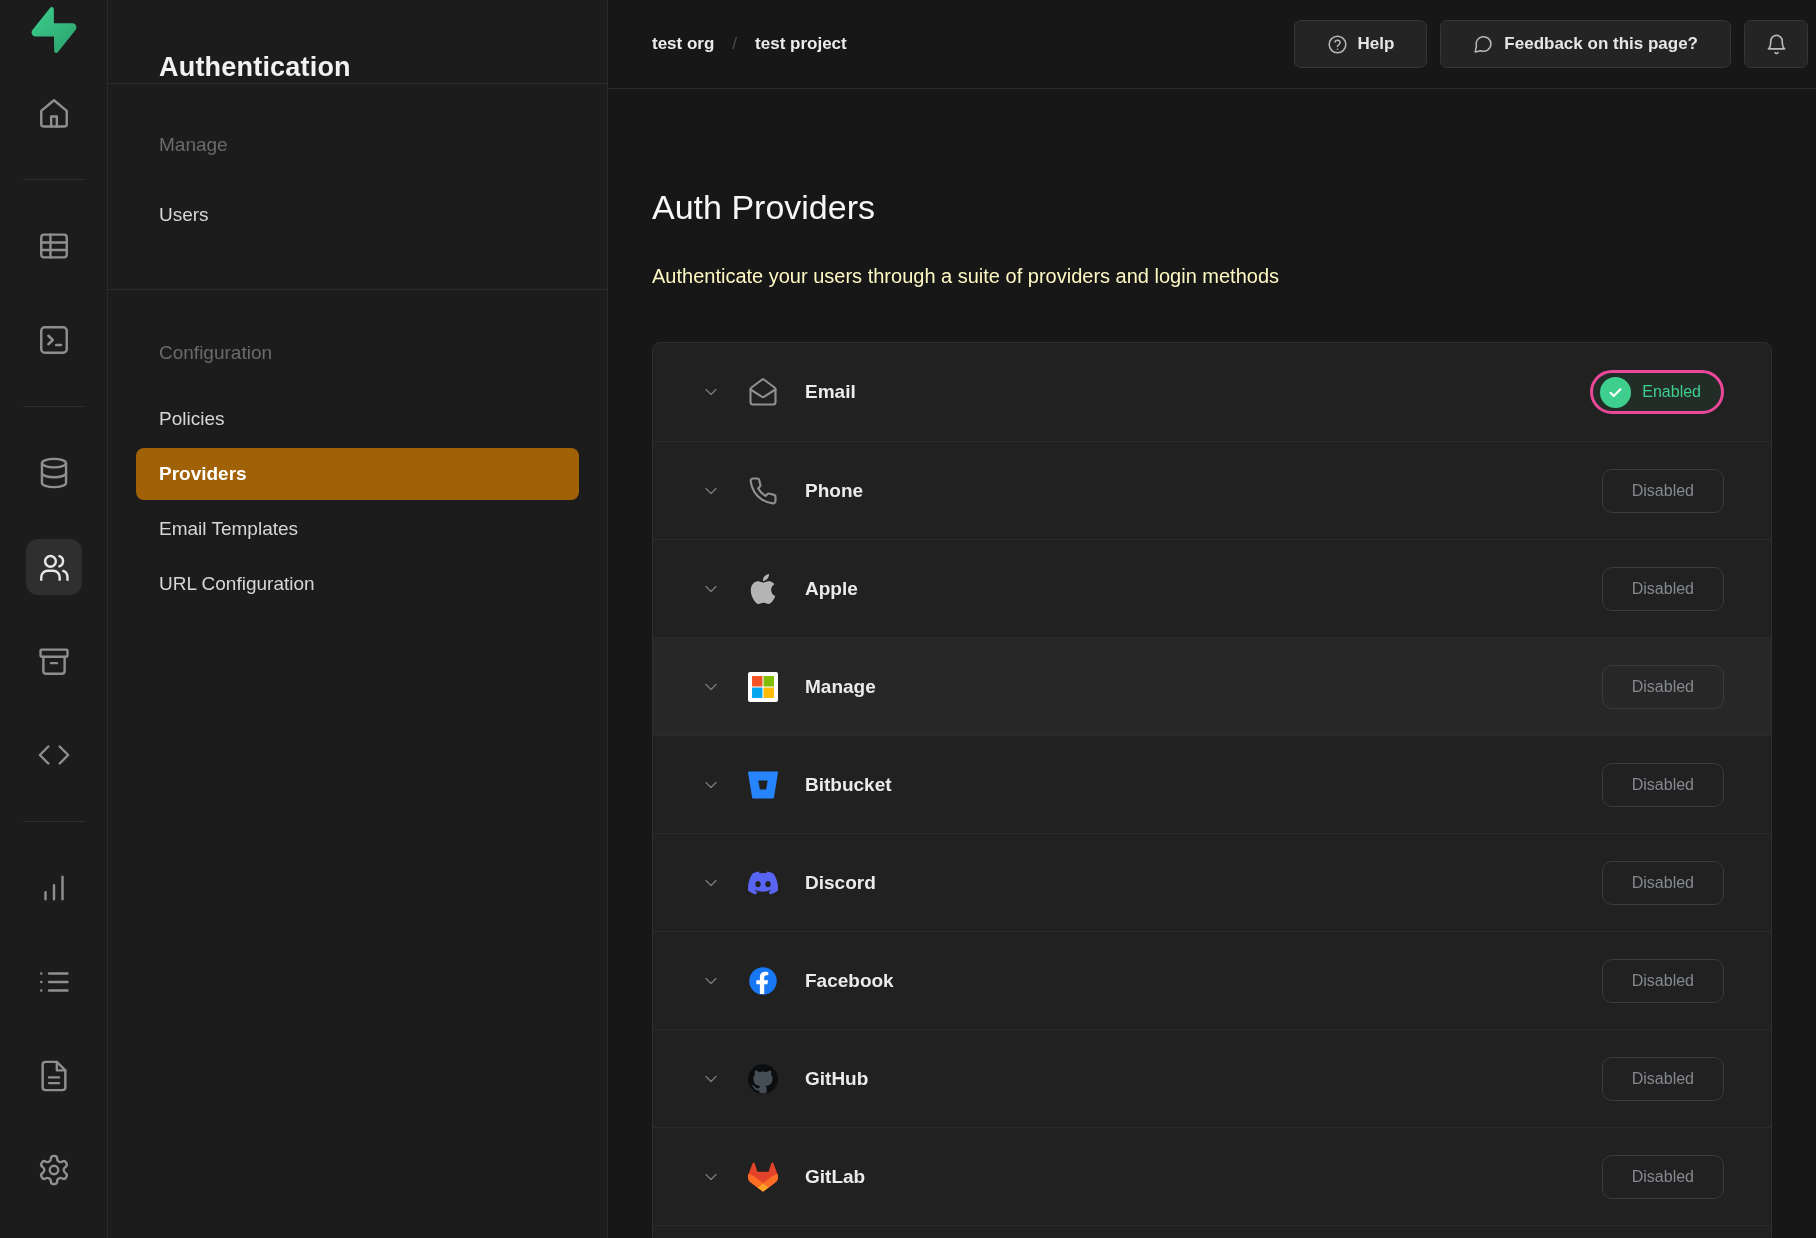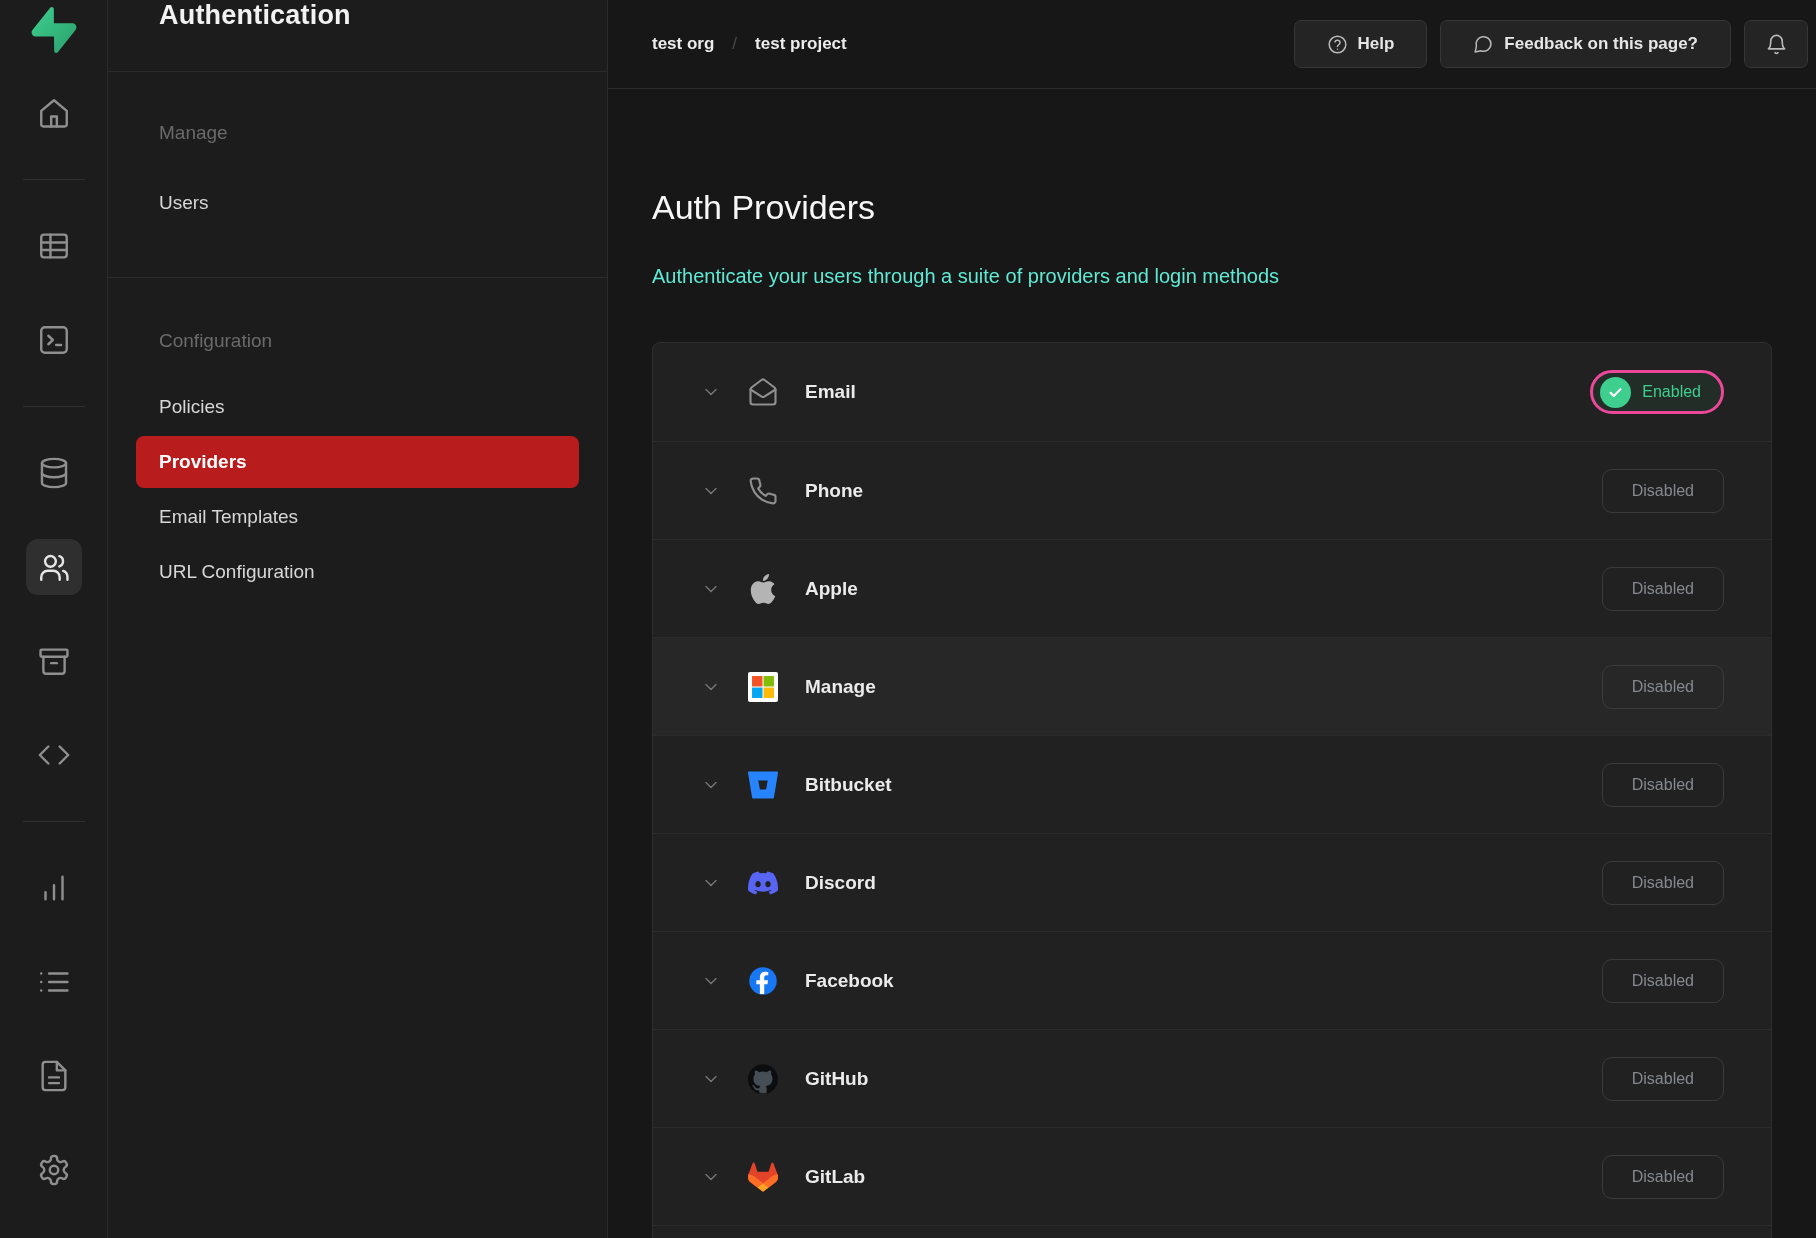"Authentication" .sidebar-header { align-items: flex-start -> flex-end; height: 72px -> 84px }
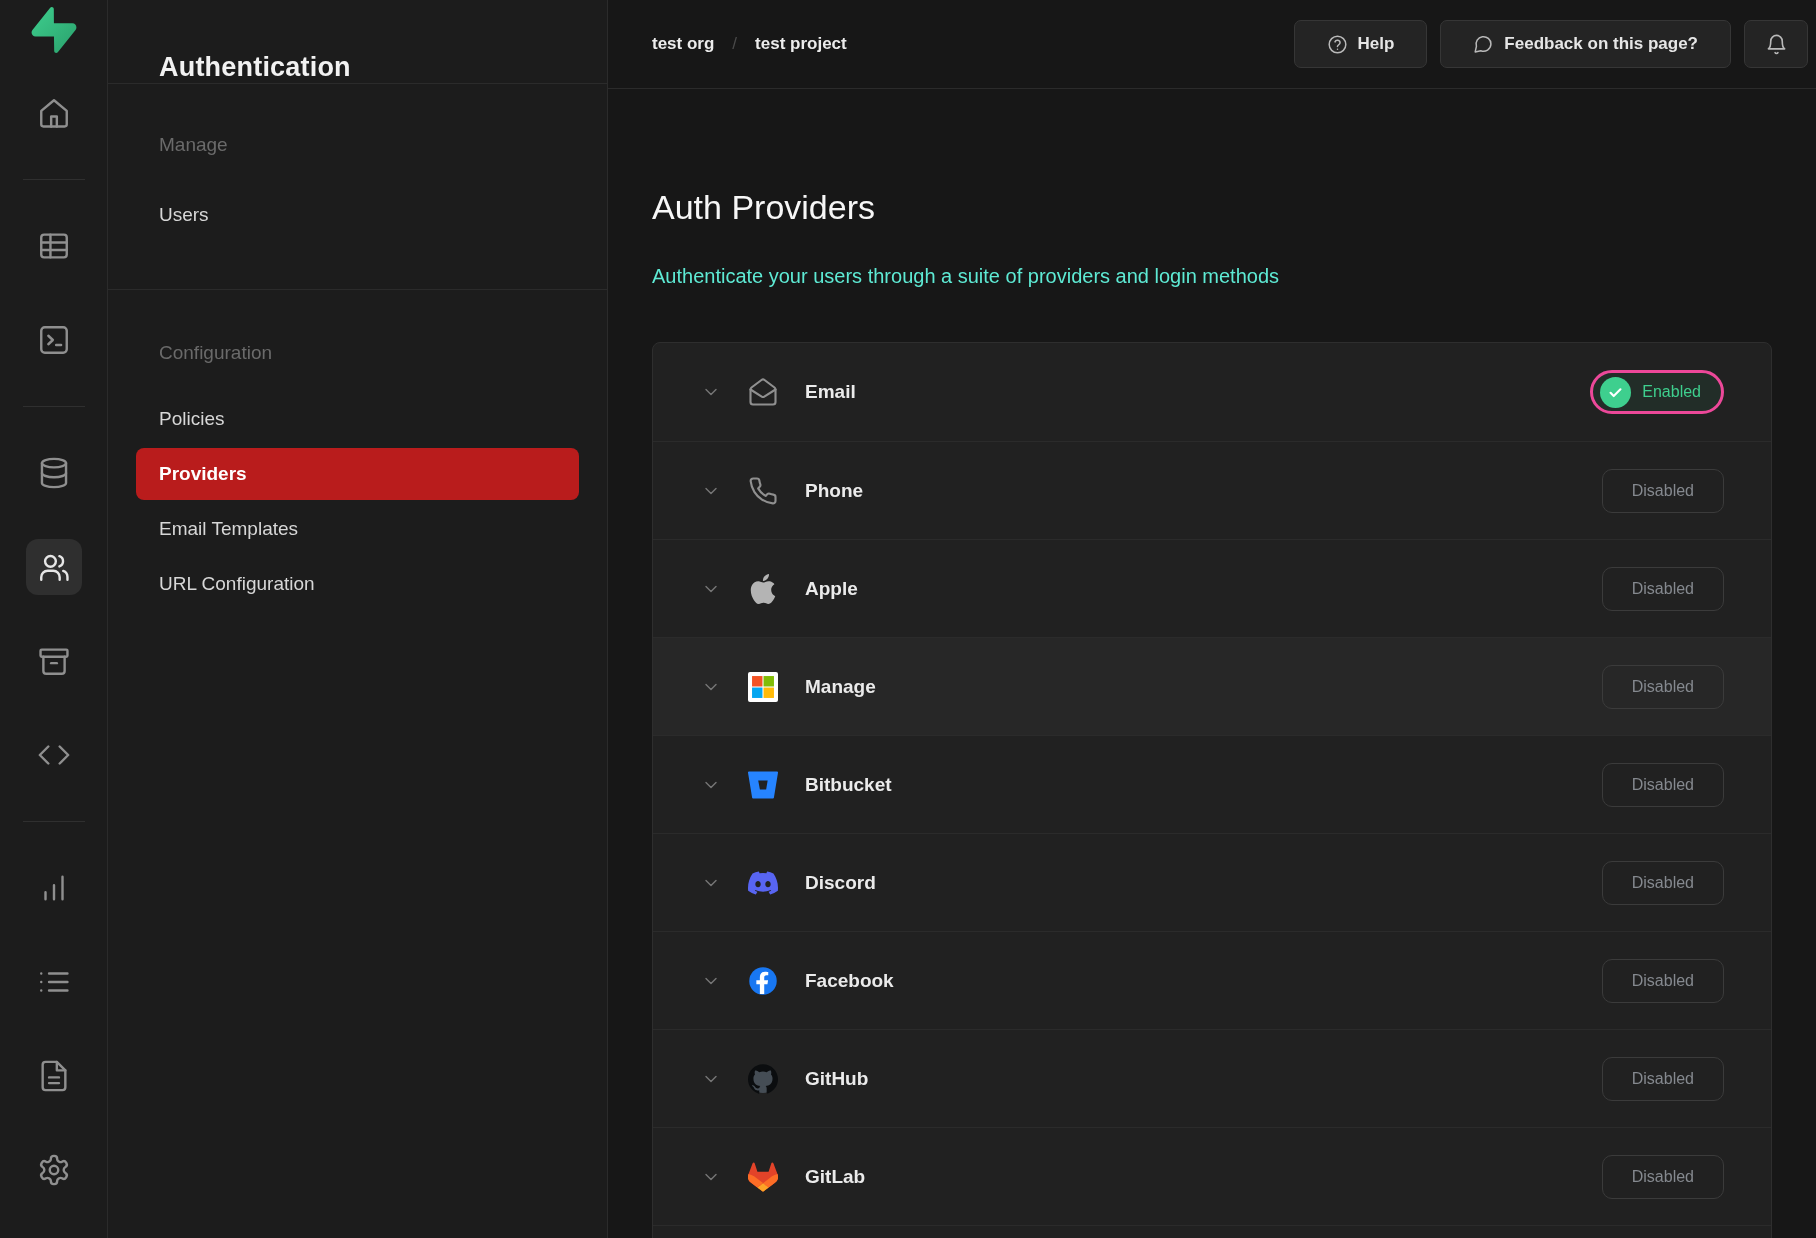"Authenticate your users through a" .page-sub { color: #5eead4 -> #fef9c3 }
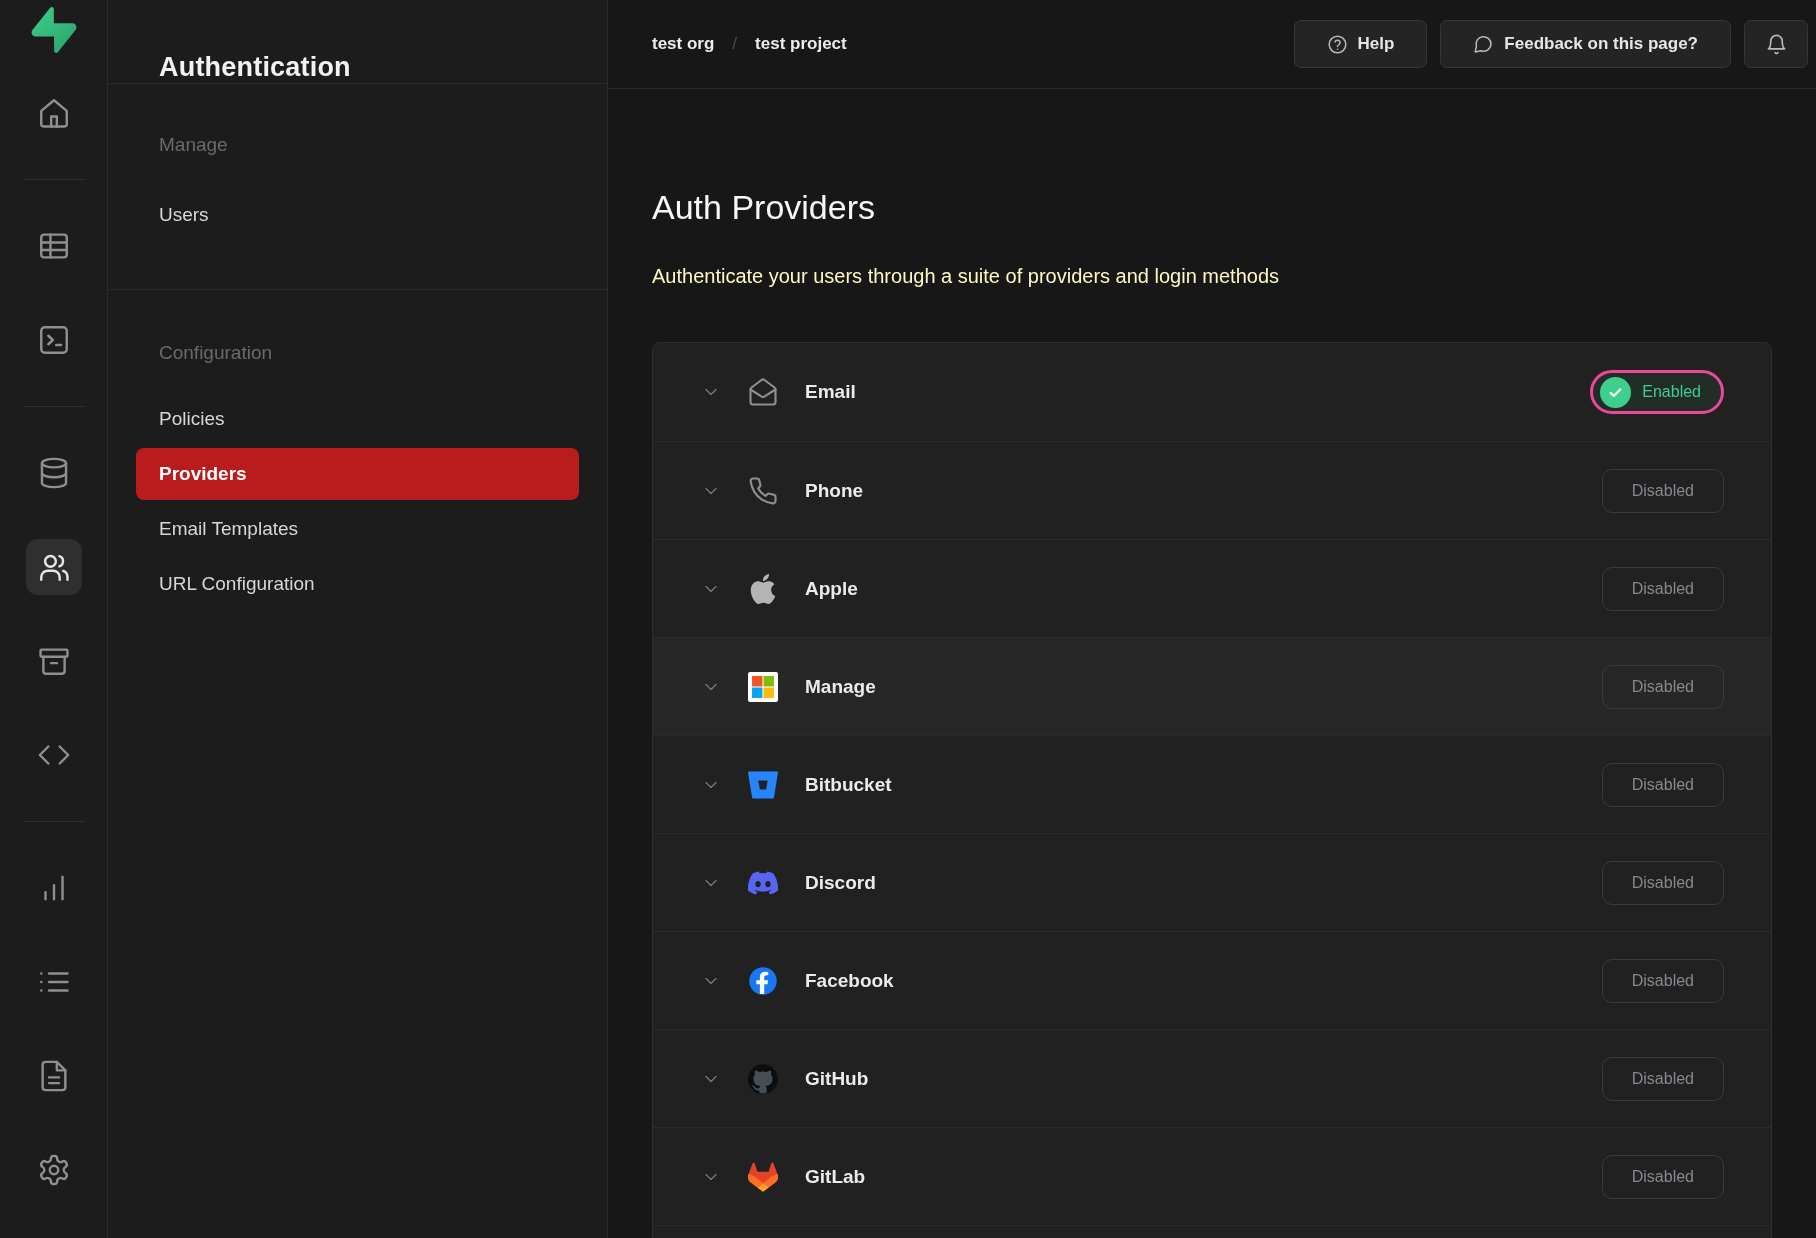"Providers" .side-item.active { background: #b91c1c -> #a16207 }
